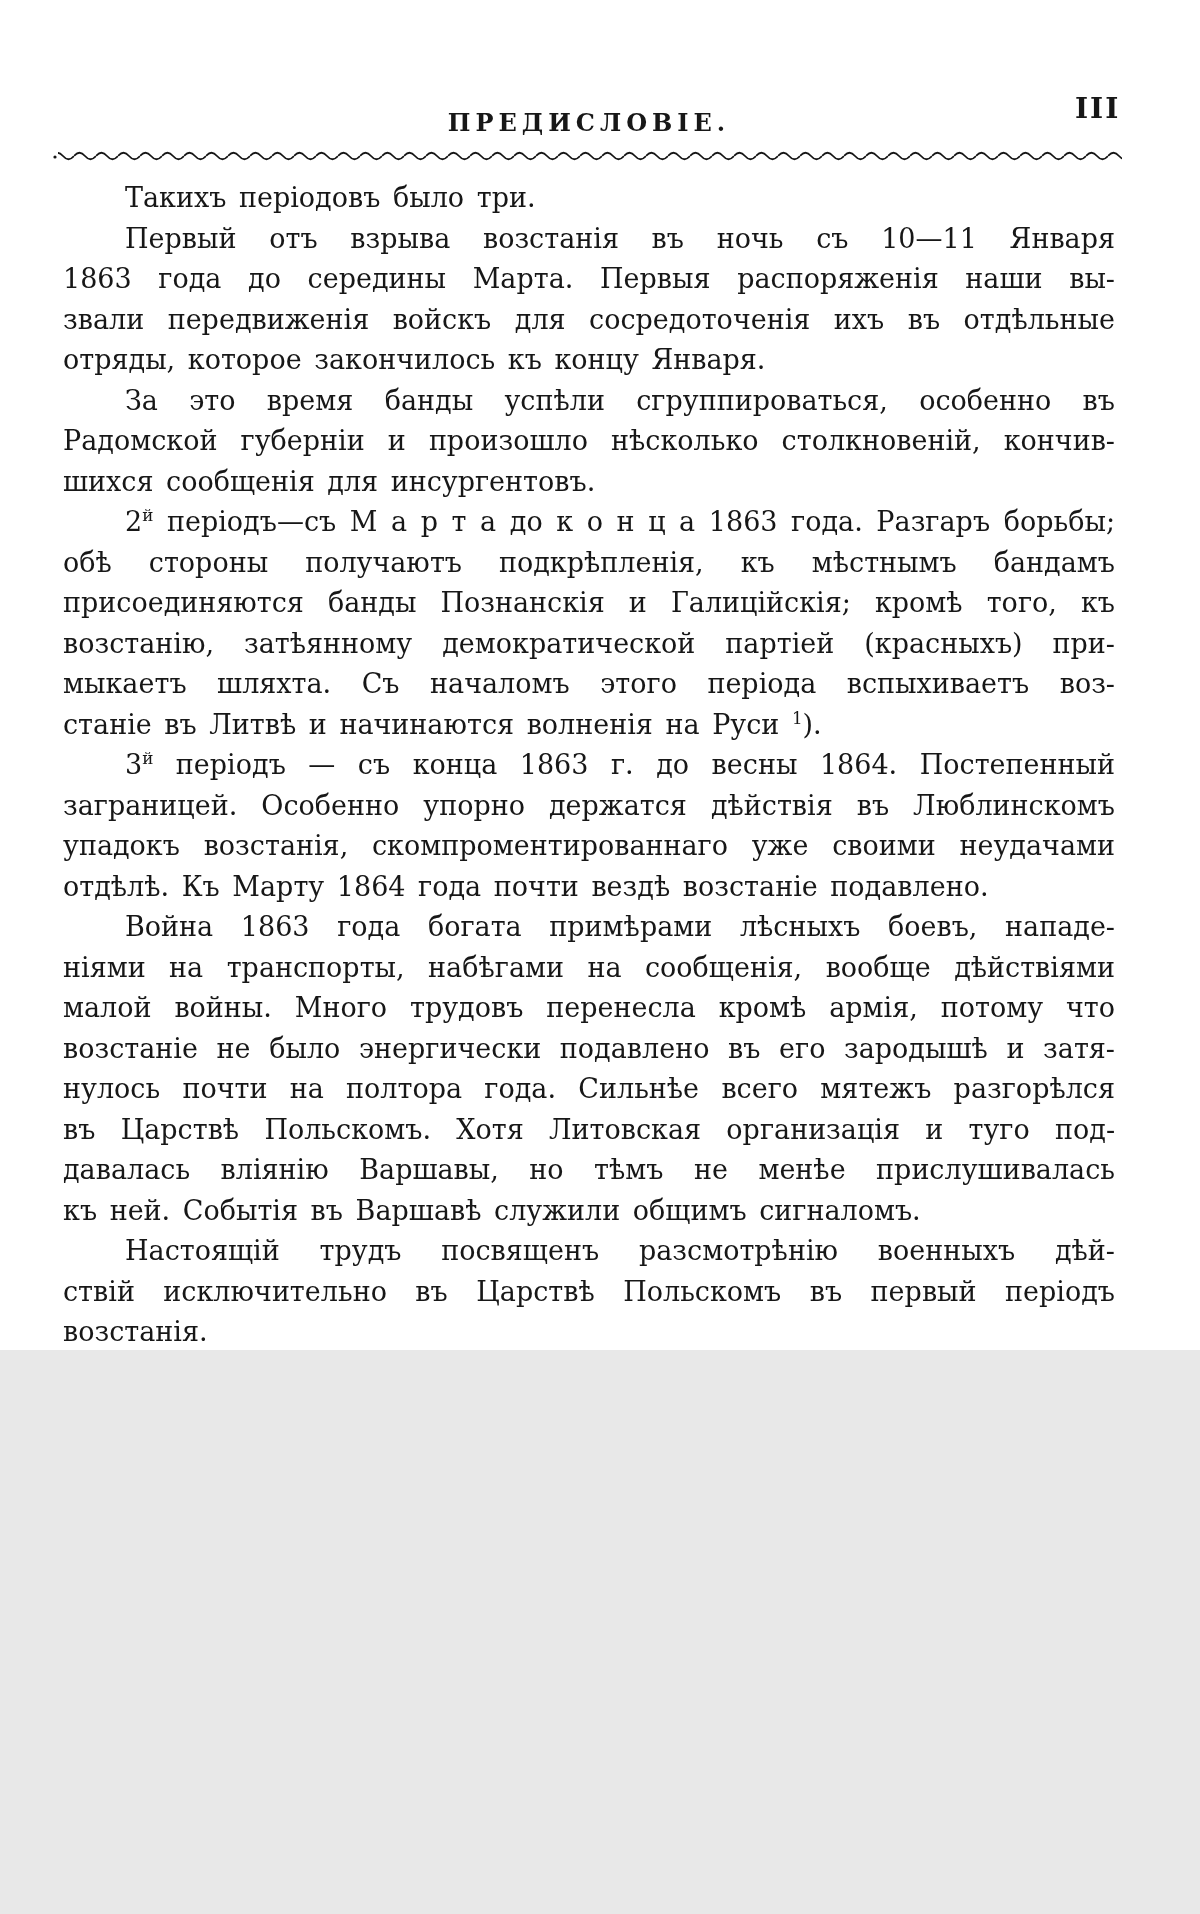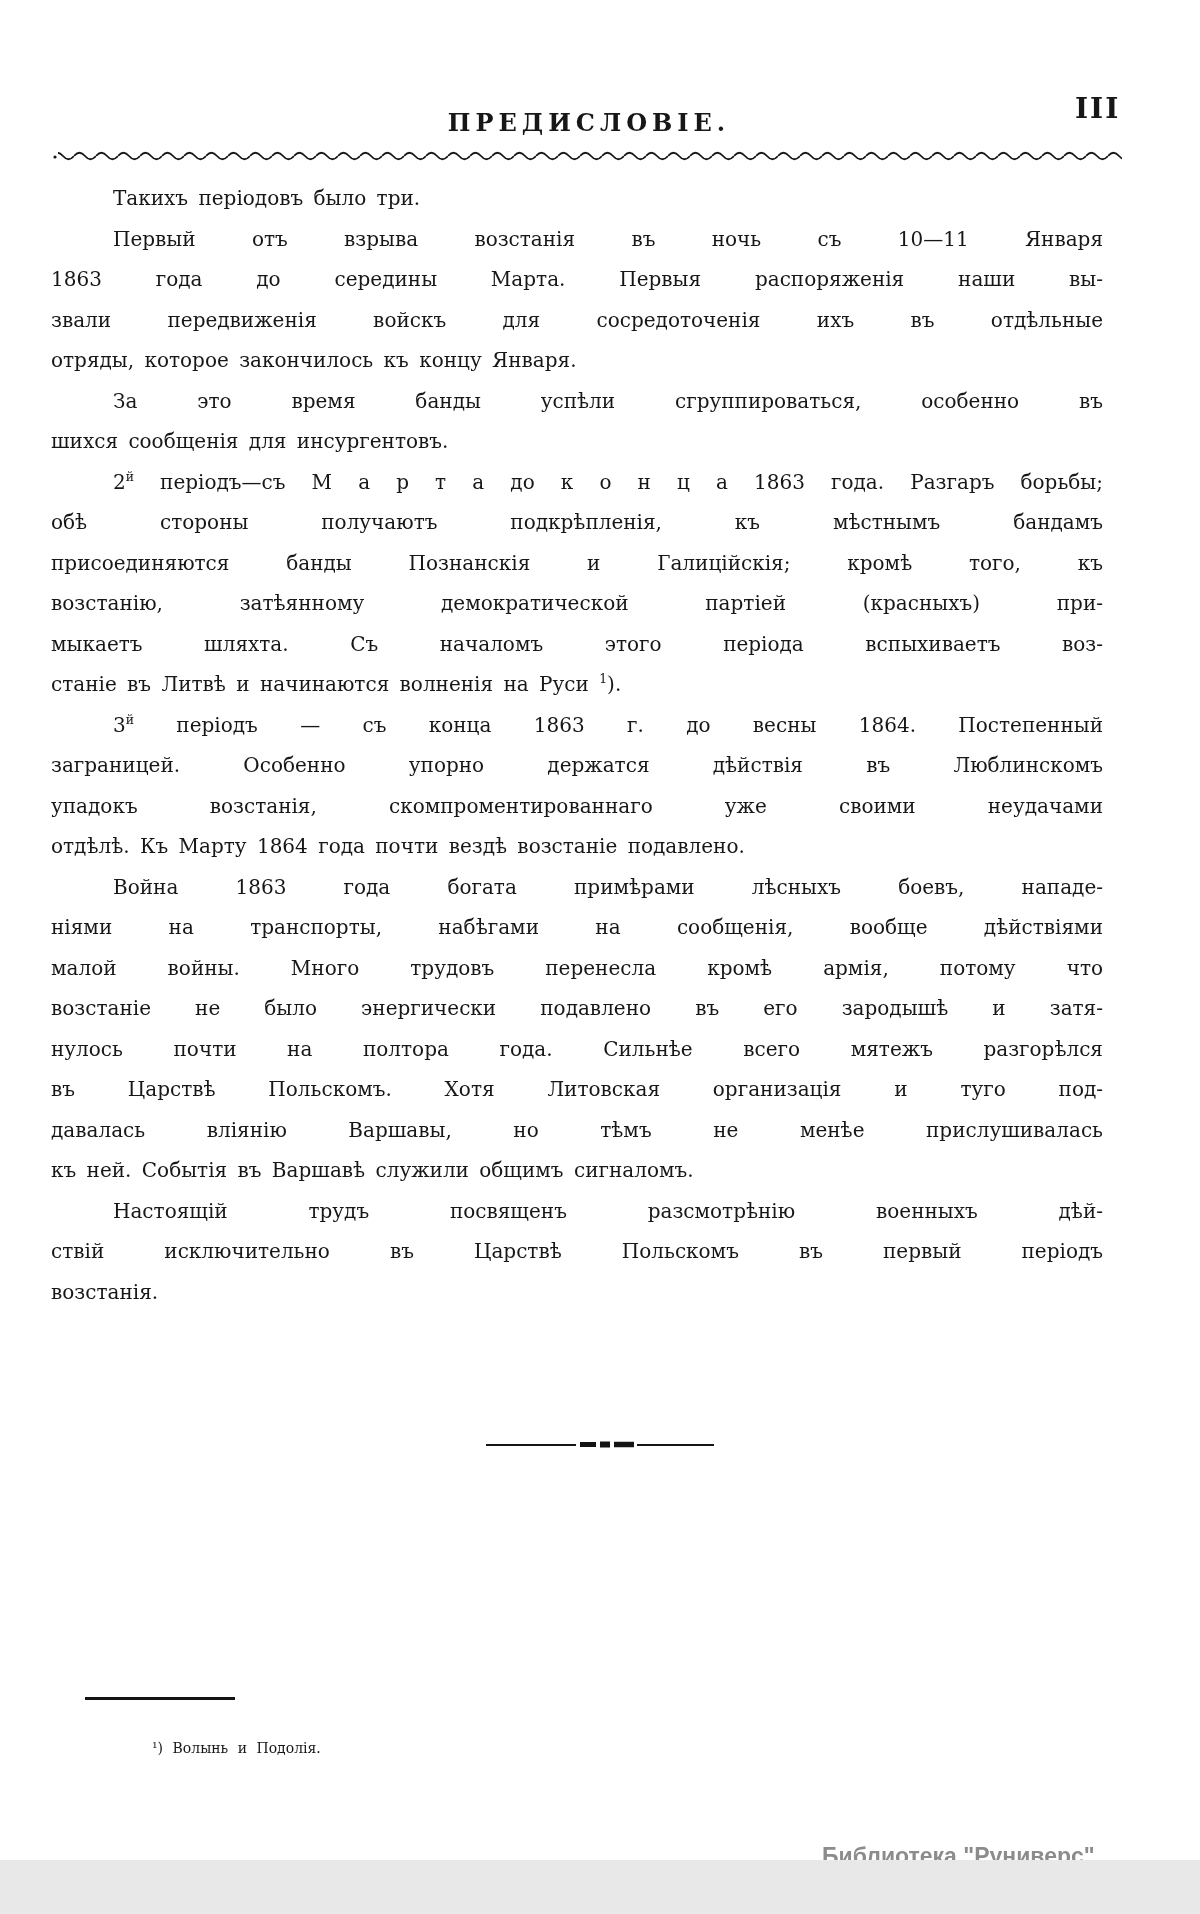"ПРЕДИСЛОВІЕ." .page { height: 1860px -> 1350px }
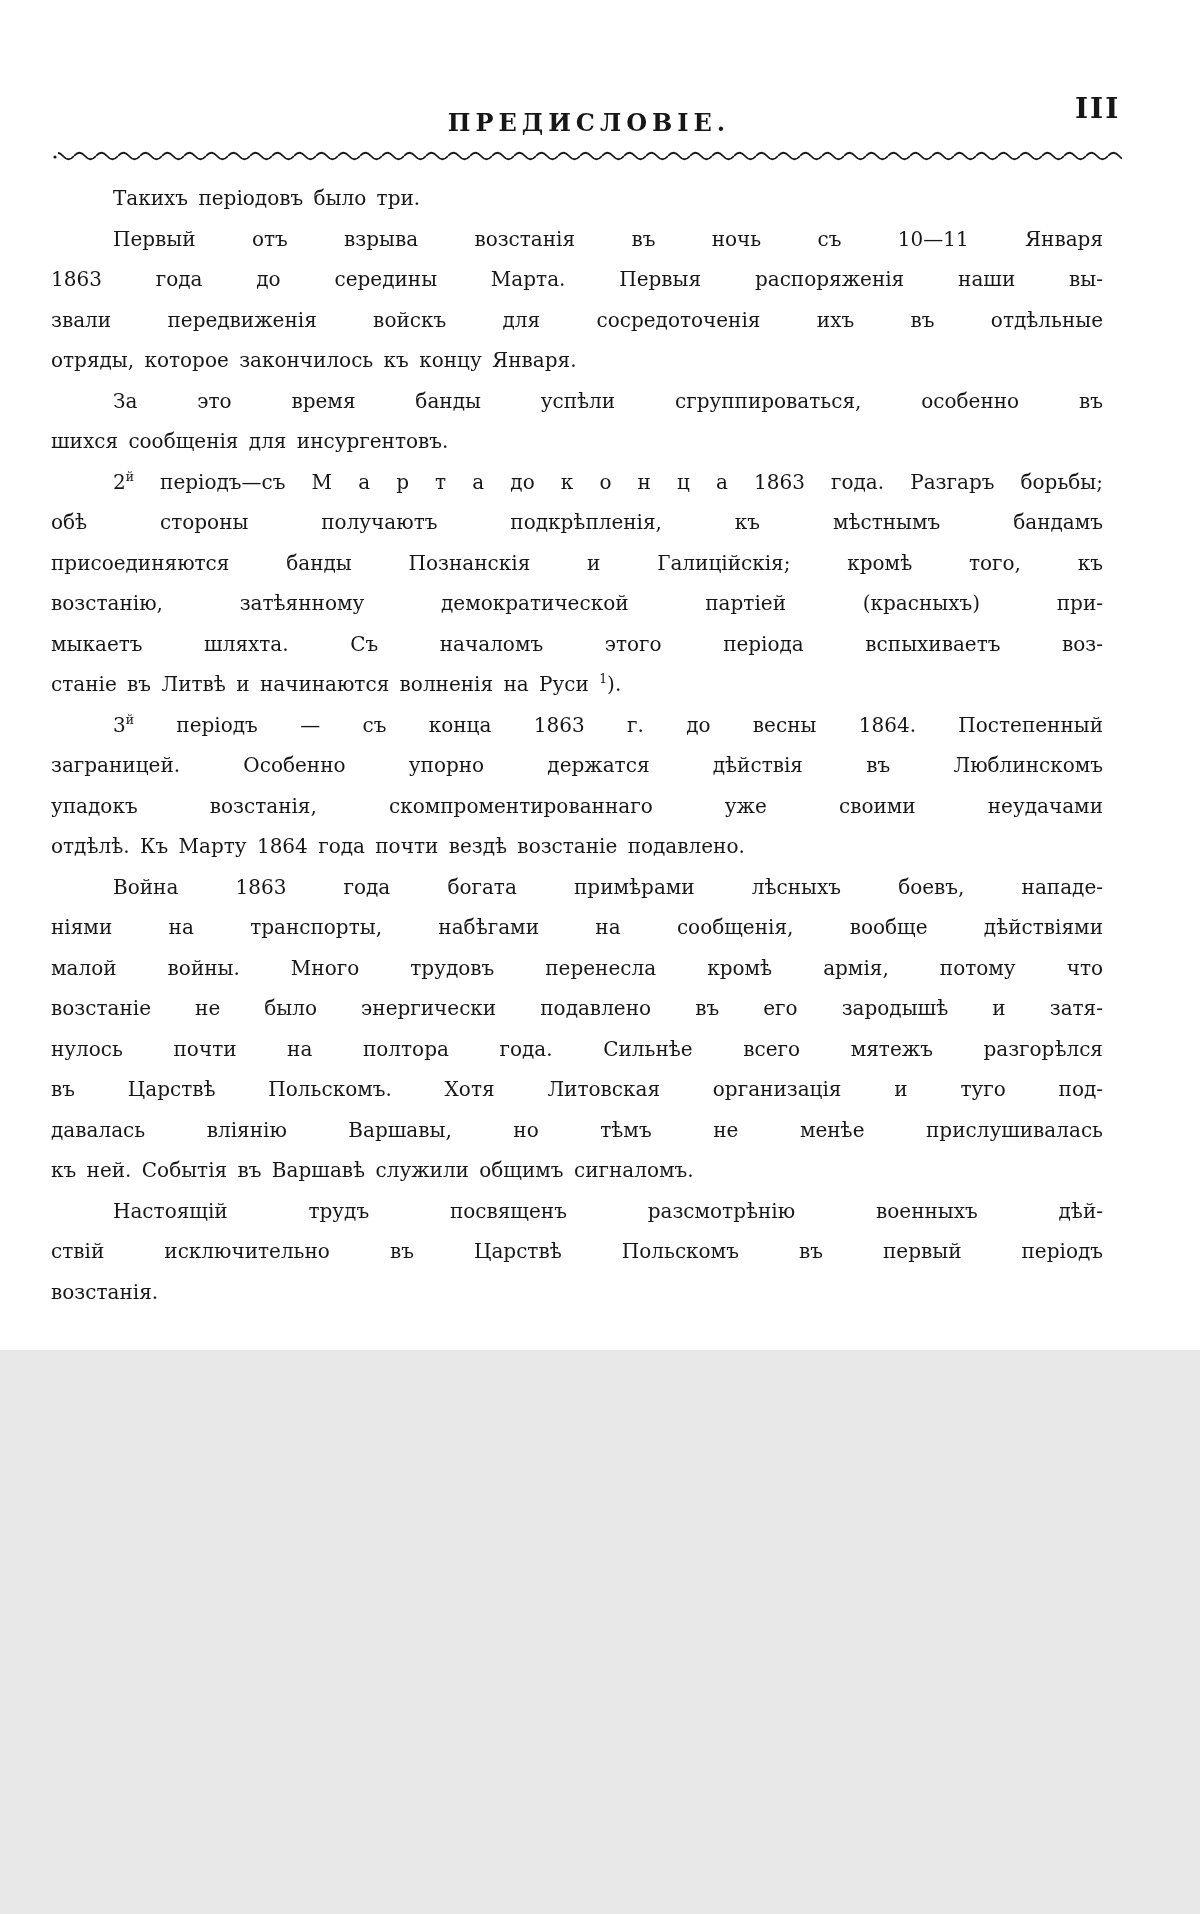"Такихъ періодовъ было три." .body-text { font-size: 20px -> 27px; left: 51px -> 63px }
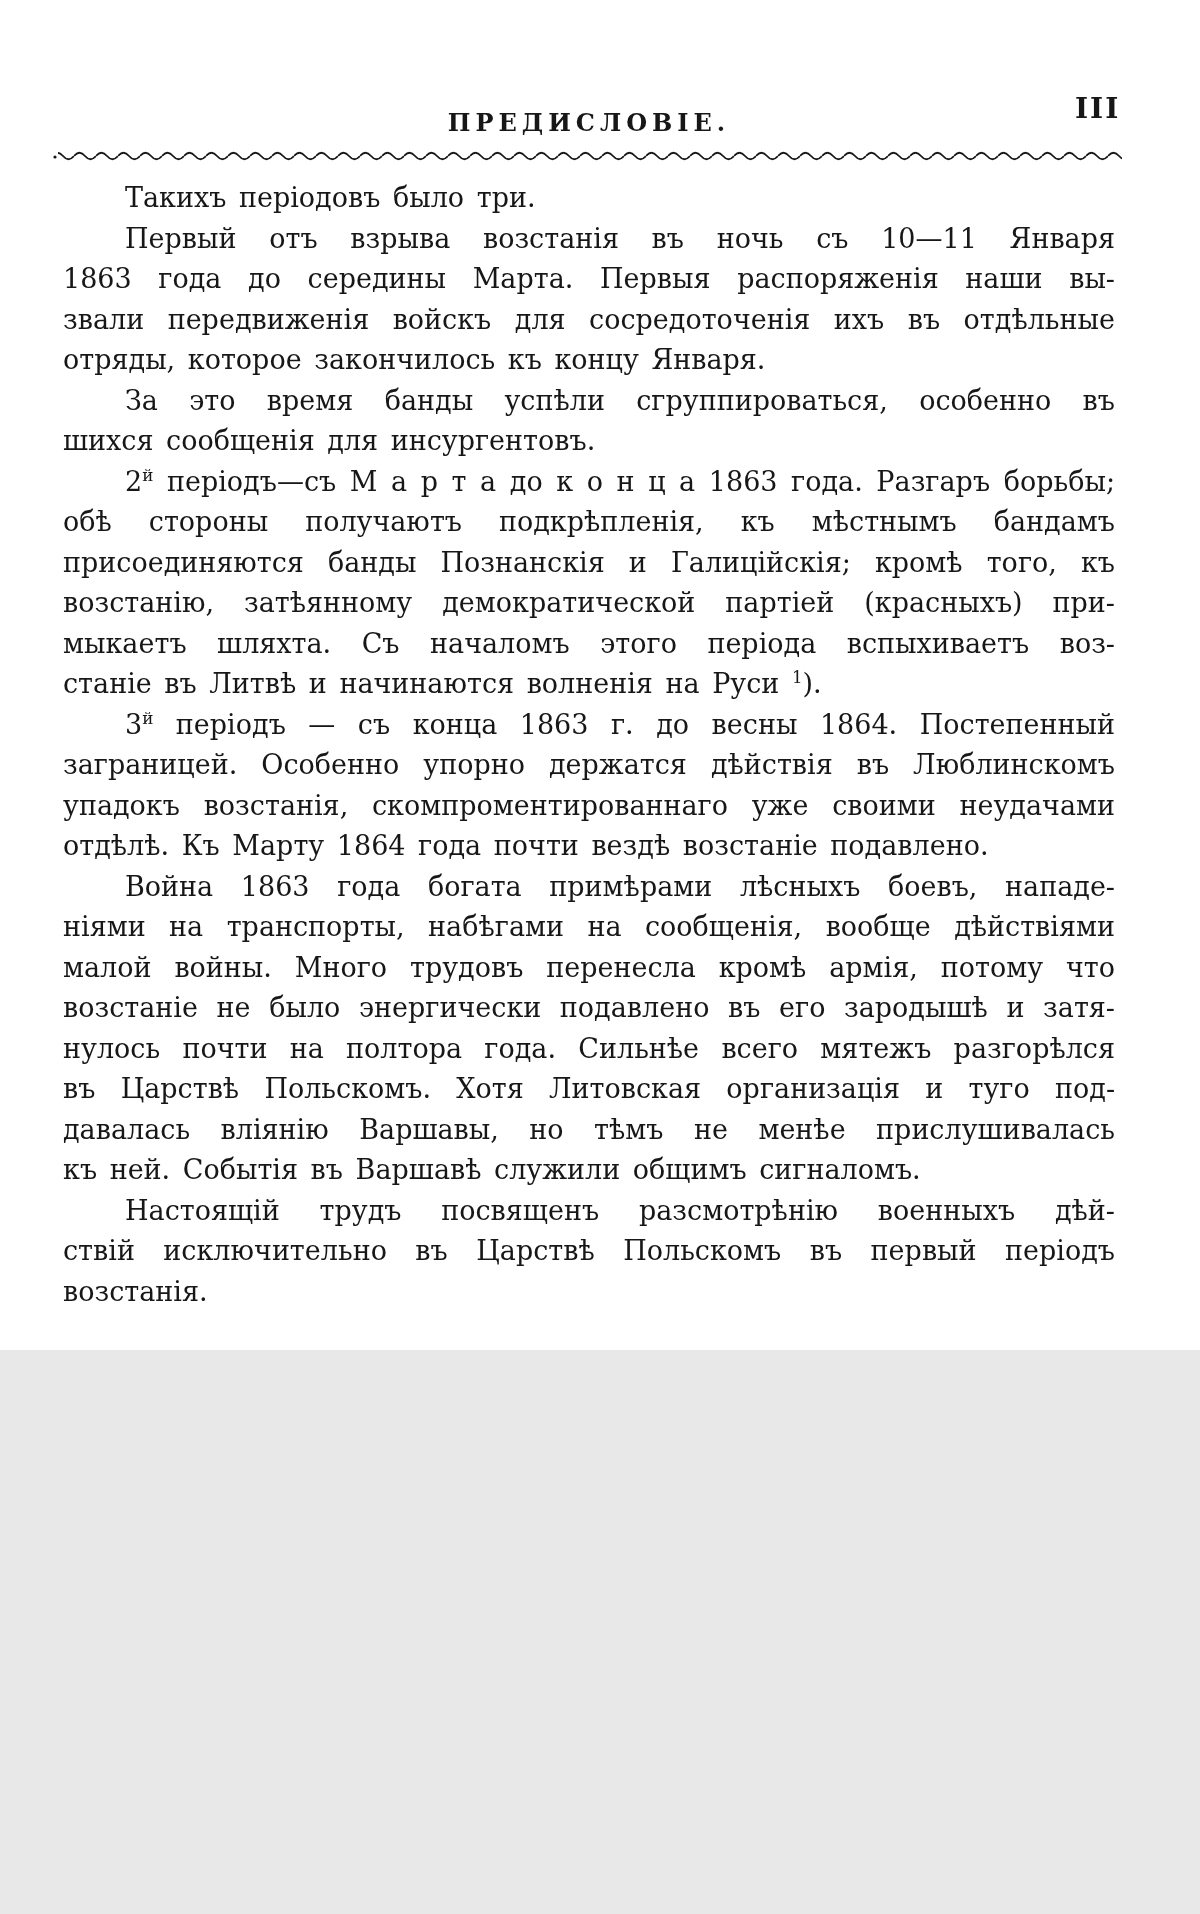"Радомской губерніи и произошло нѣсколько" div.line { html: none -> <div>Радомской губерніи и произошло нѣсколько столкновеній, кончив-</div> }
